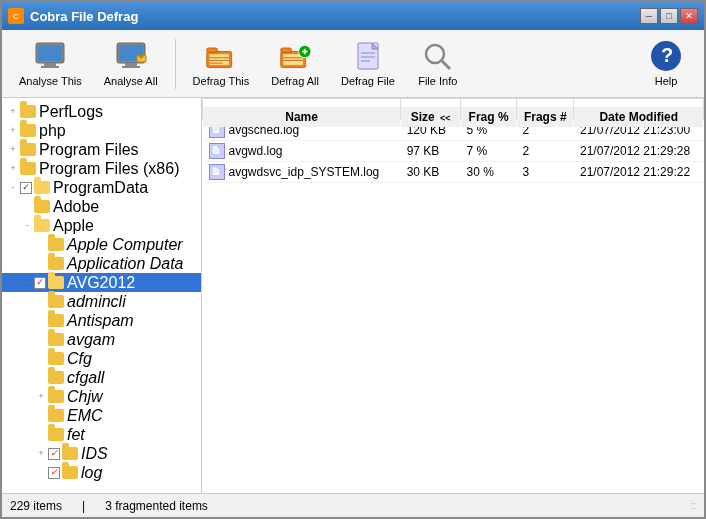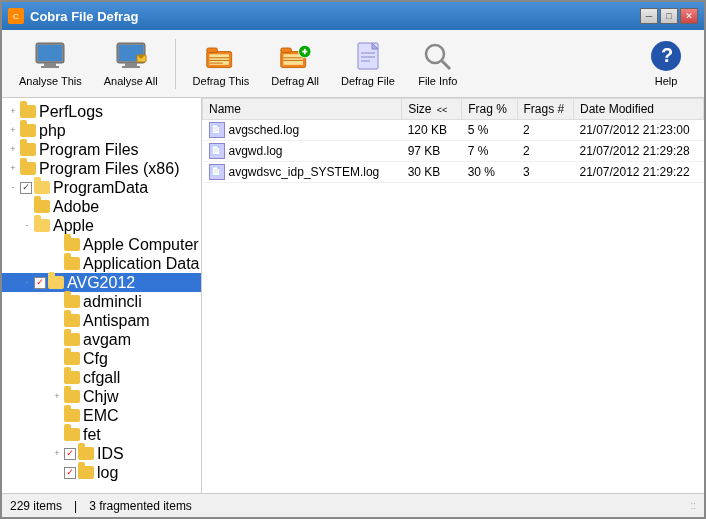"Name" .file-table th { font-weight: normal -> bold; text-align: left -> center; top: 0 -> 8px }
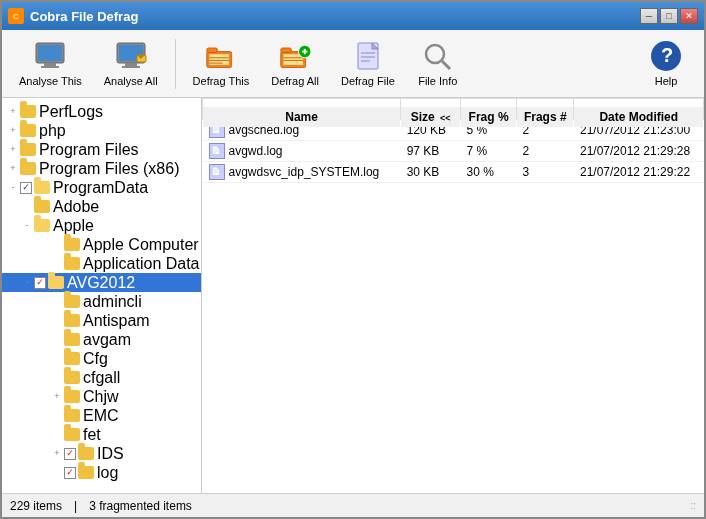"Apple Computer" .indent-3 { font-style: none -> italic; padding-left: 48px -> 32px }
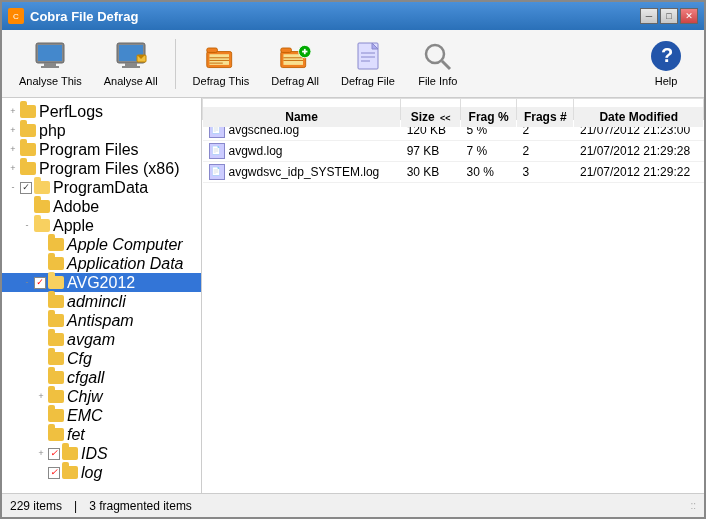"229 items" .status-bar { gap: 12px -> 20px }
